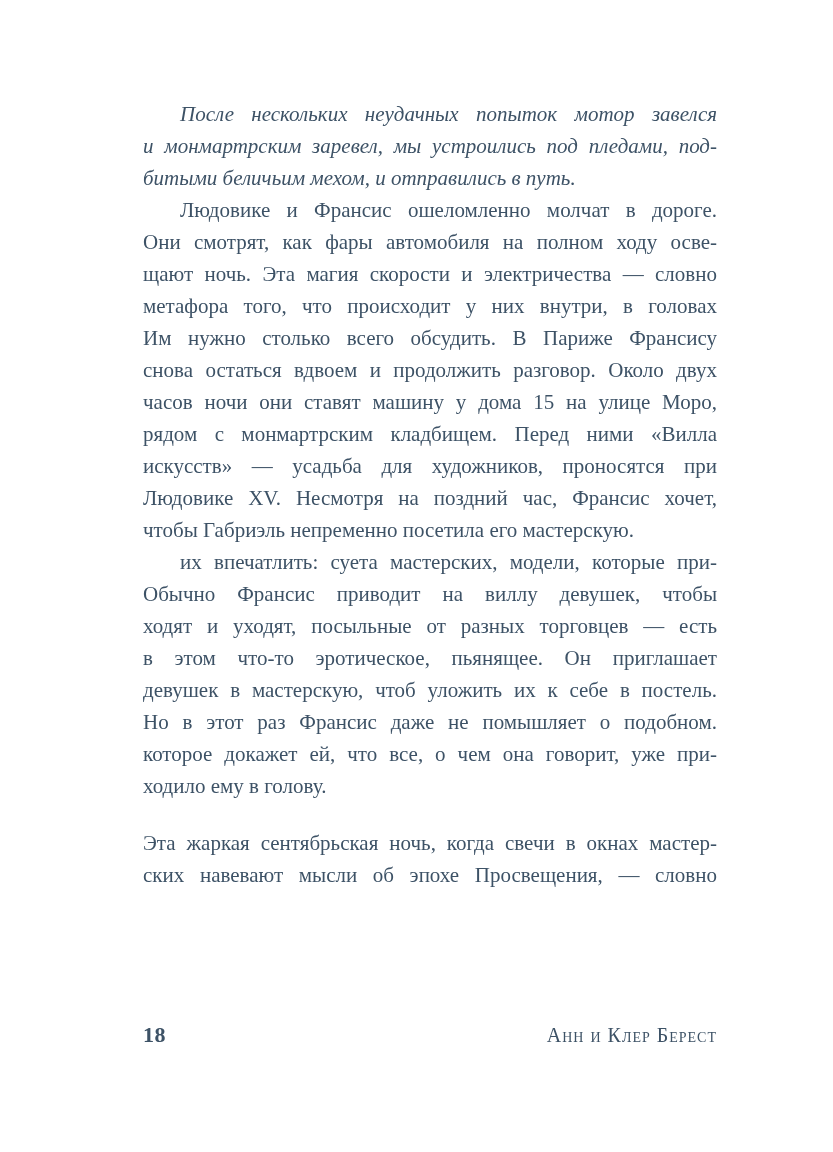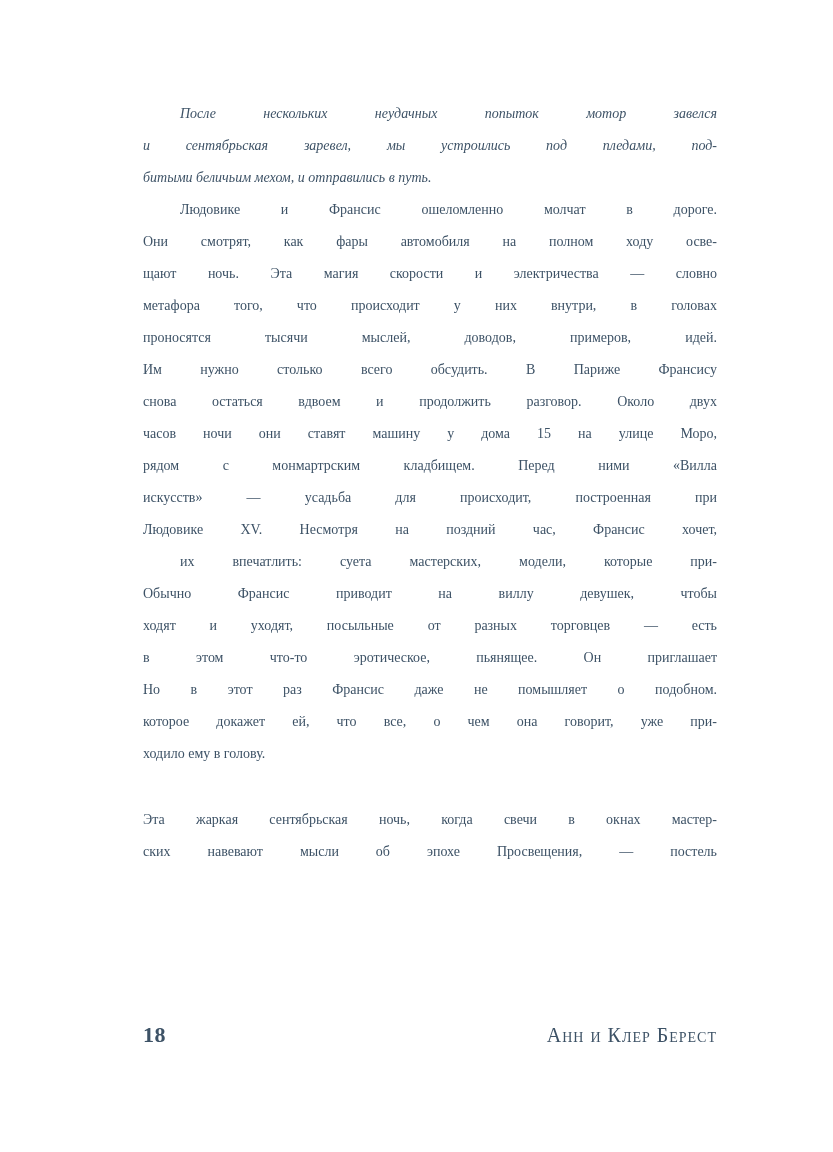"После нескольких неудачных попыток мотор" .text-block { font-size: 14px -> 21px }
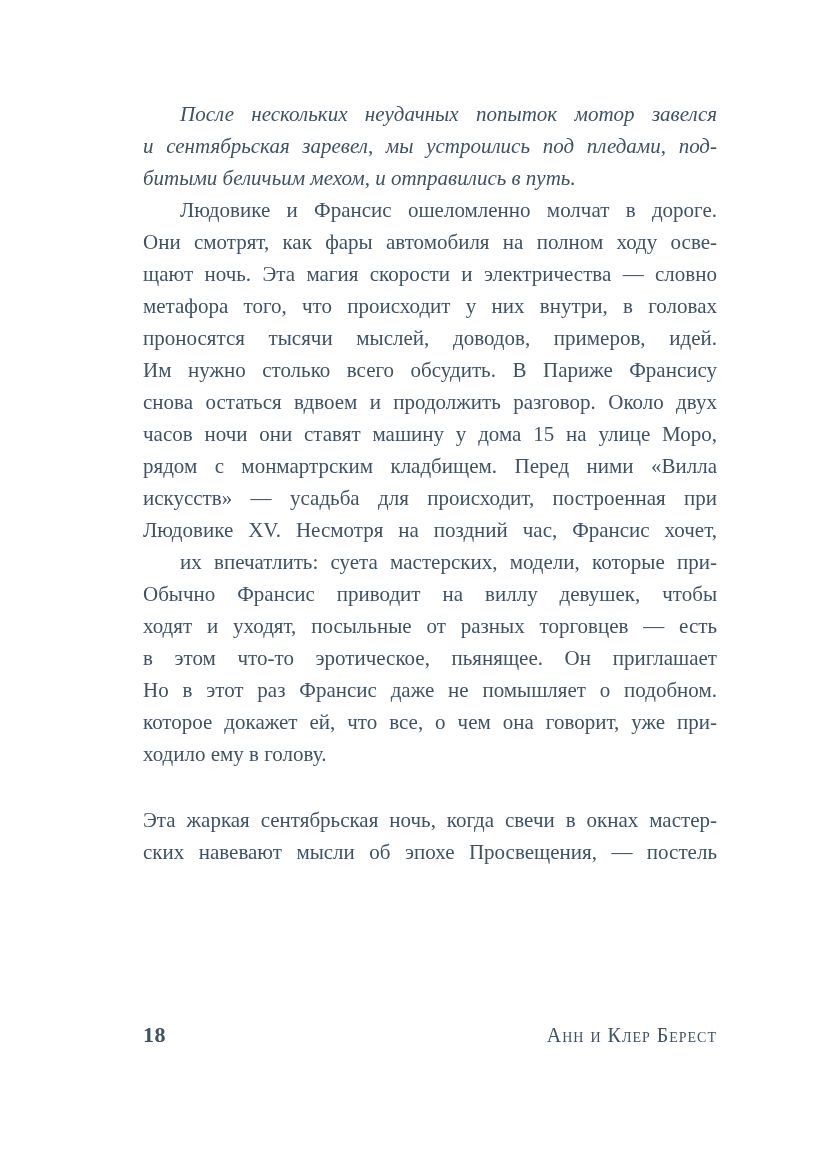"и сентябрьская заревел, мы устроились" div.line { text: сентябрьская -> монмартрским }
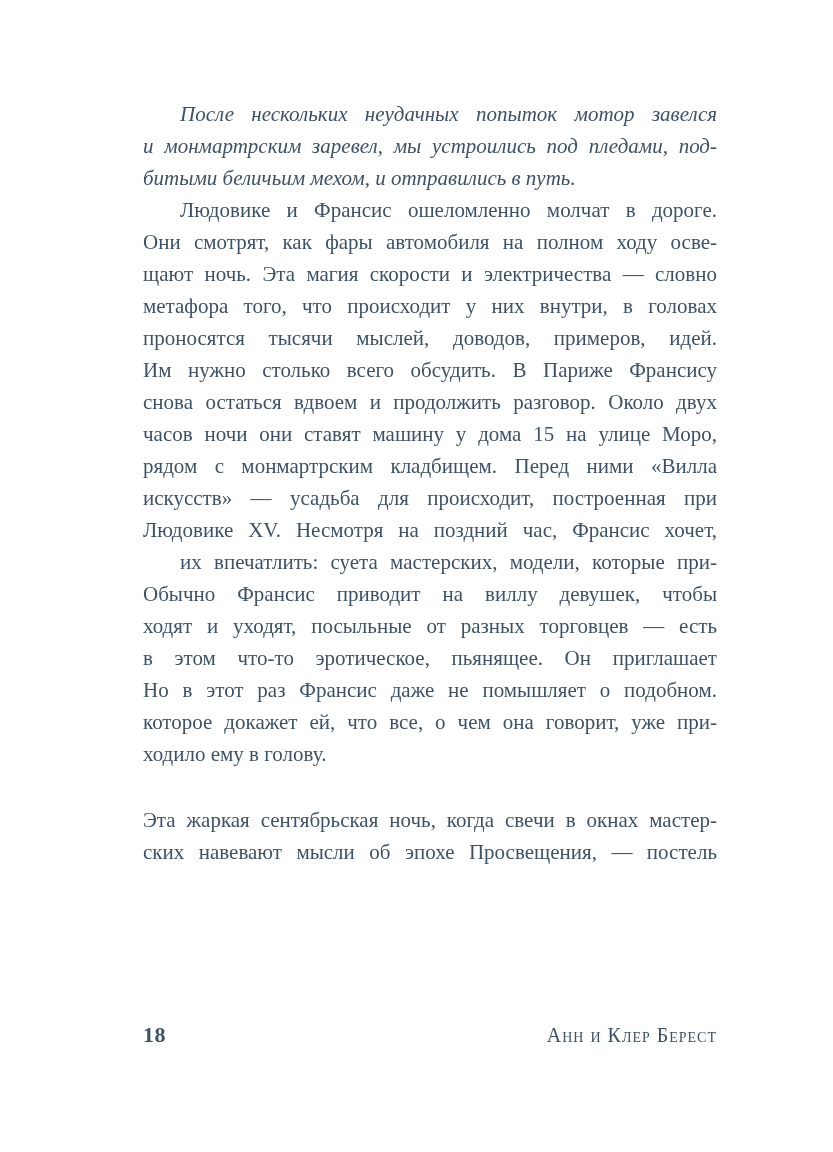"проносятся тысячи мыслей, доводов," div.line { html: <div>проносятся тысячи мыслей, доводов, примеров, идей.</div> -> none }
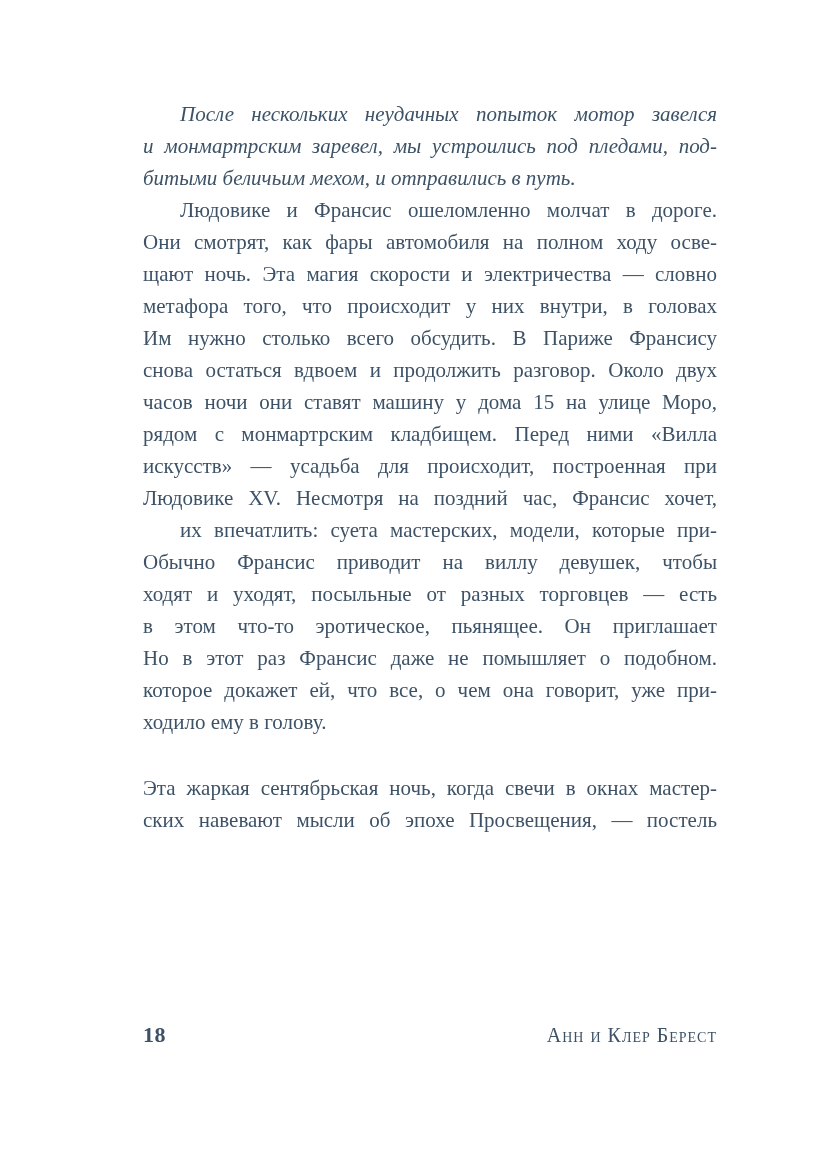"искусств» — усадьба для происходит," div.line { text: происходит, построенная -> художников, проносятся }
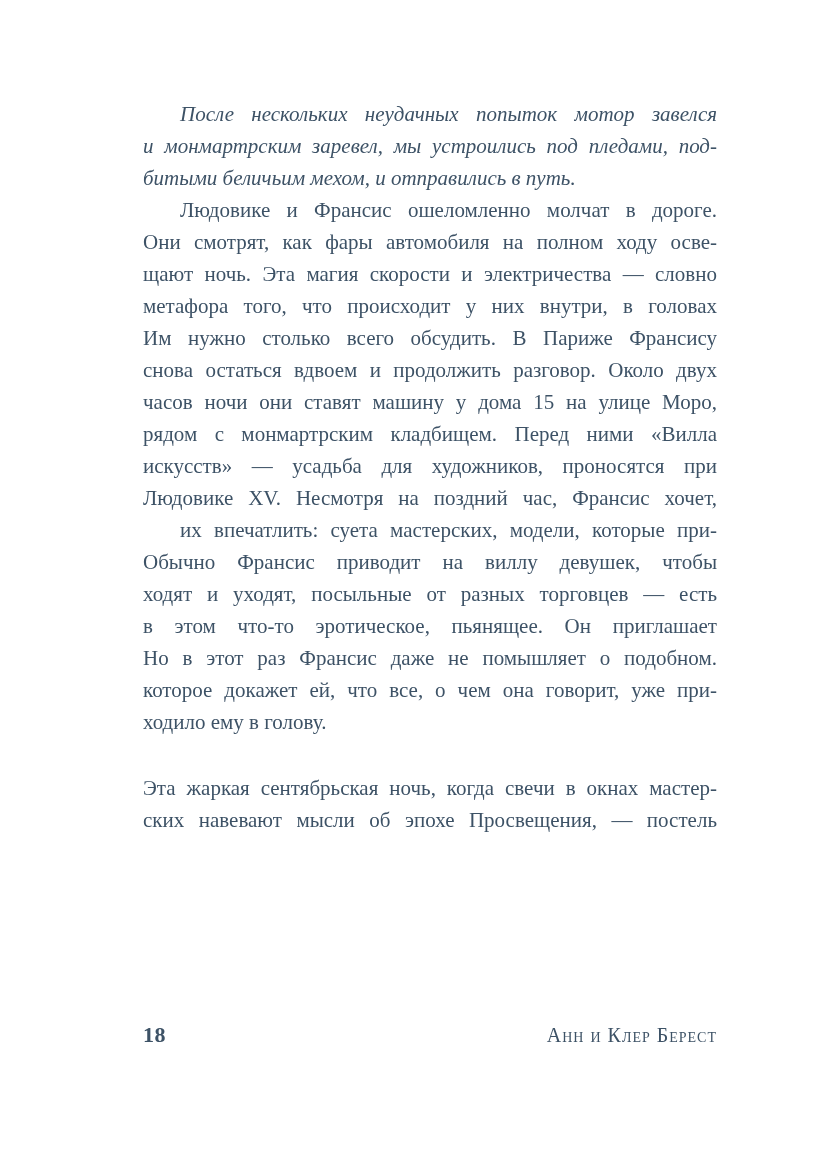"чтобы Габриэль непременно посетила его" div.line { html: none -> <div>чтобы Габриэль непременно посетила его мастерскую.</div> }
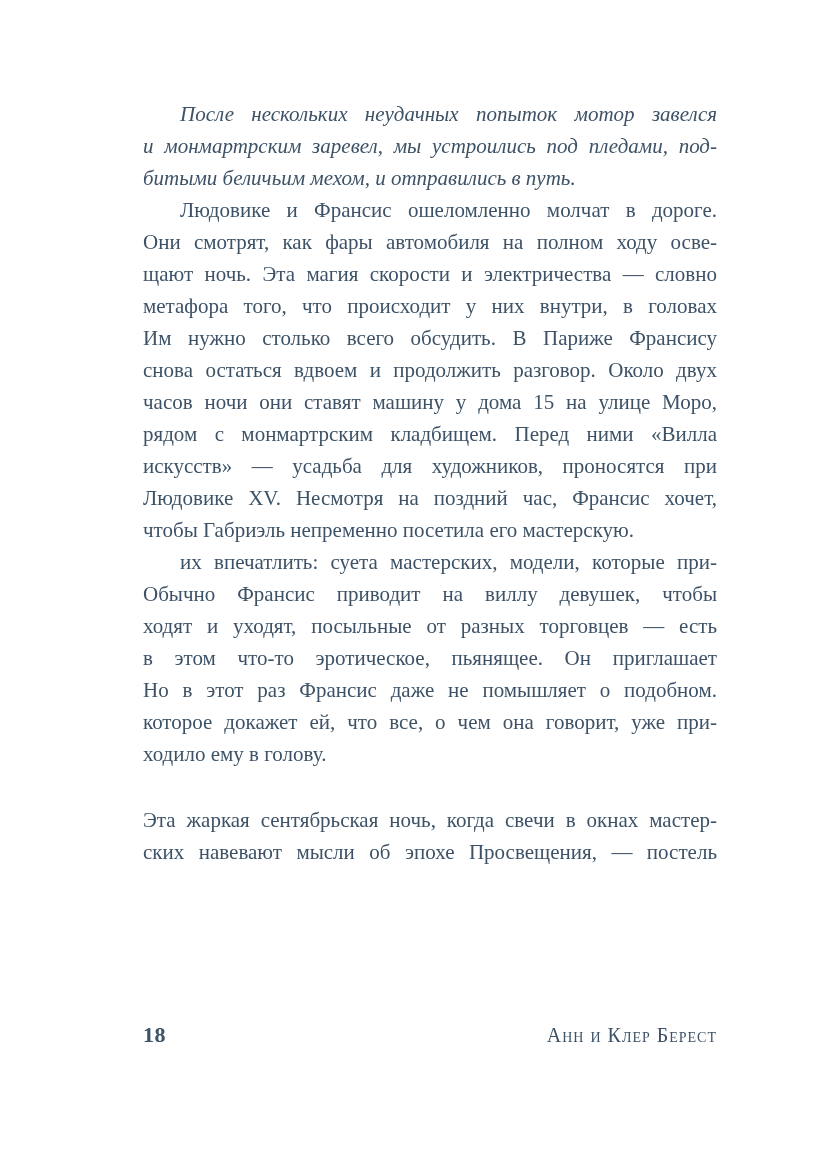"девушек в мастерскую, чтоб уложить" div.line { html: none -> <div>девушек в мастерскую, чтоб уложить их к себе в постель.</div> }
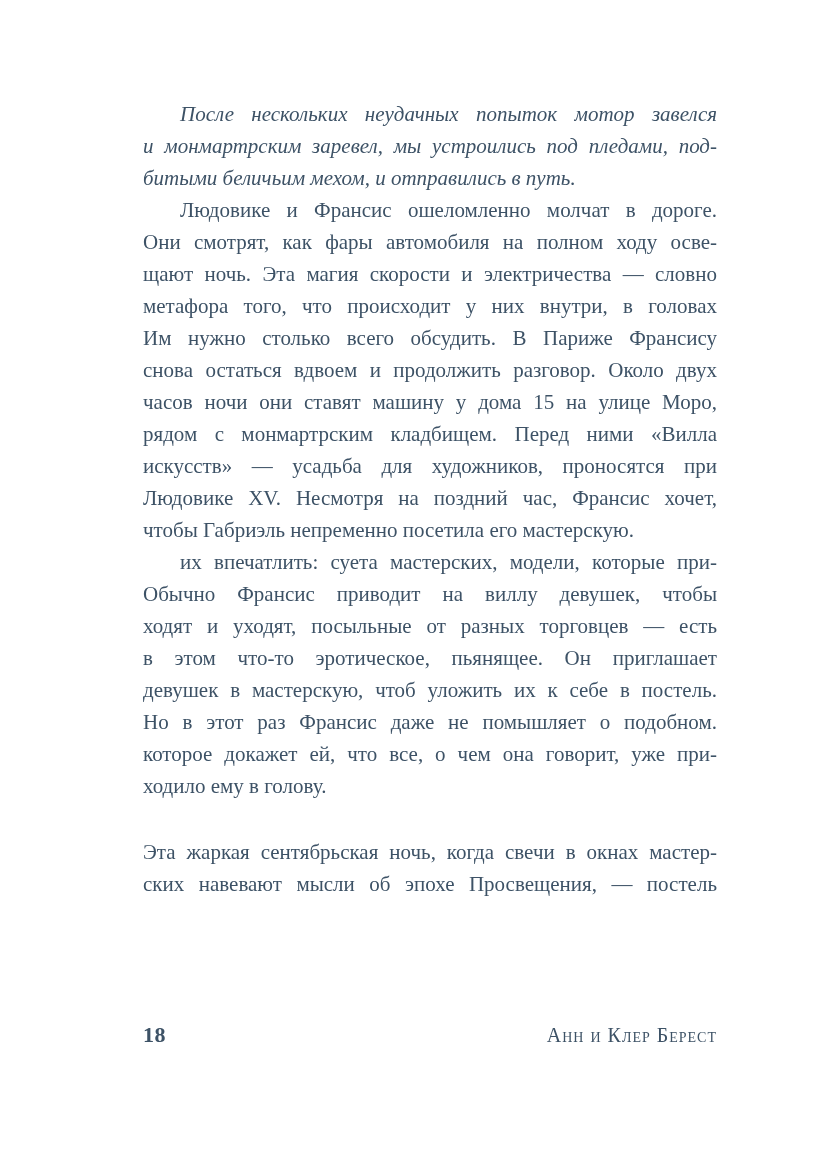"Эта жаркая сентябрьская ночь, когда" .para.section-gap { margin-top: 34px -> 25px }
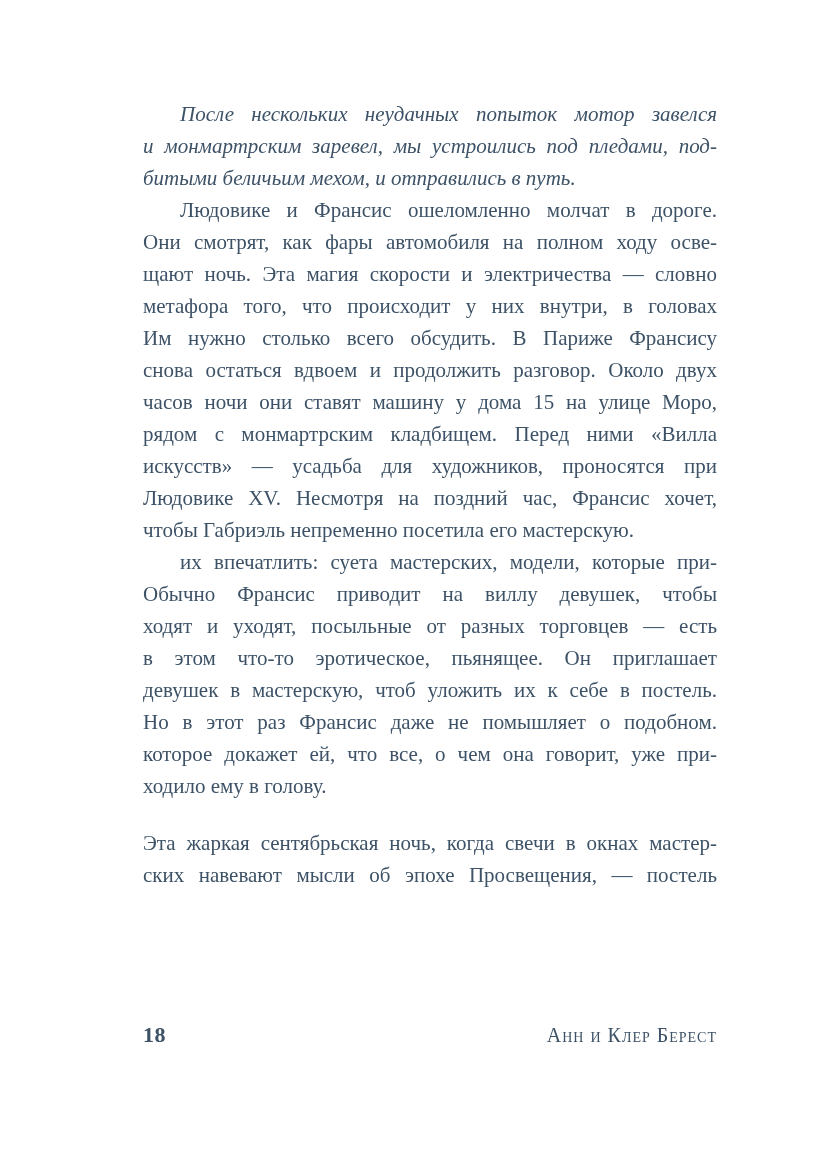"ских навевают мысли об эпохе" div.line { text: постель -> словно }
